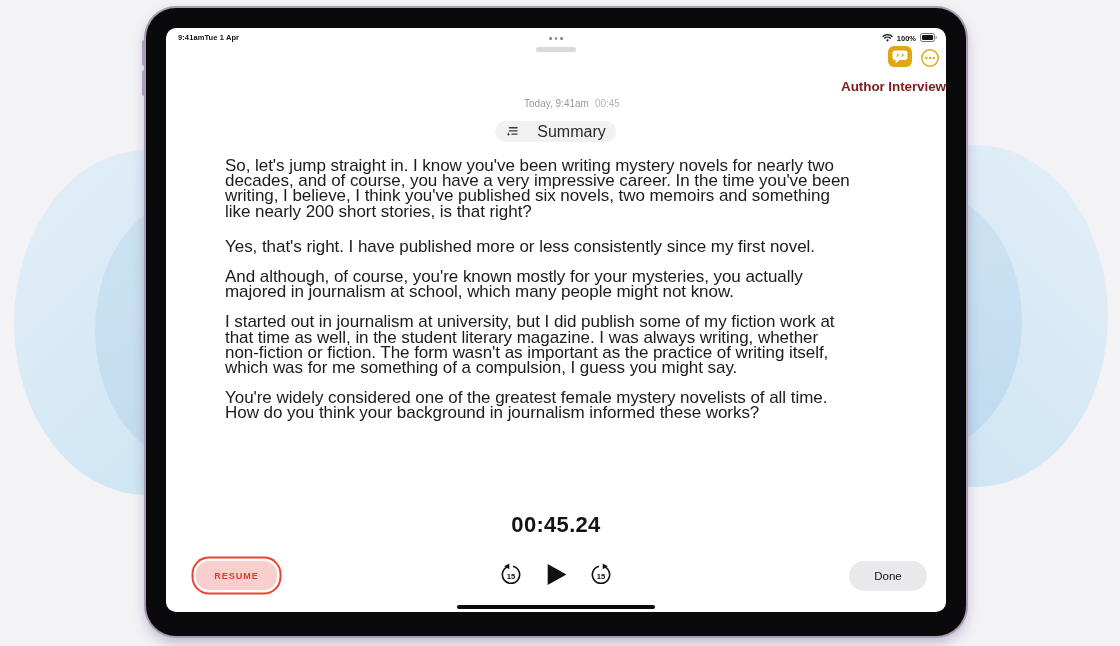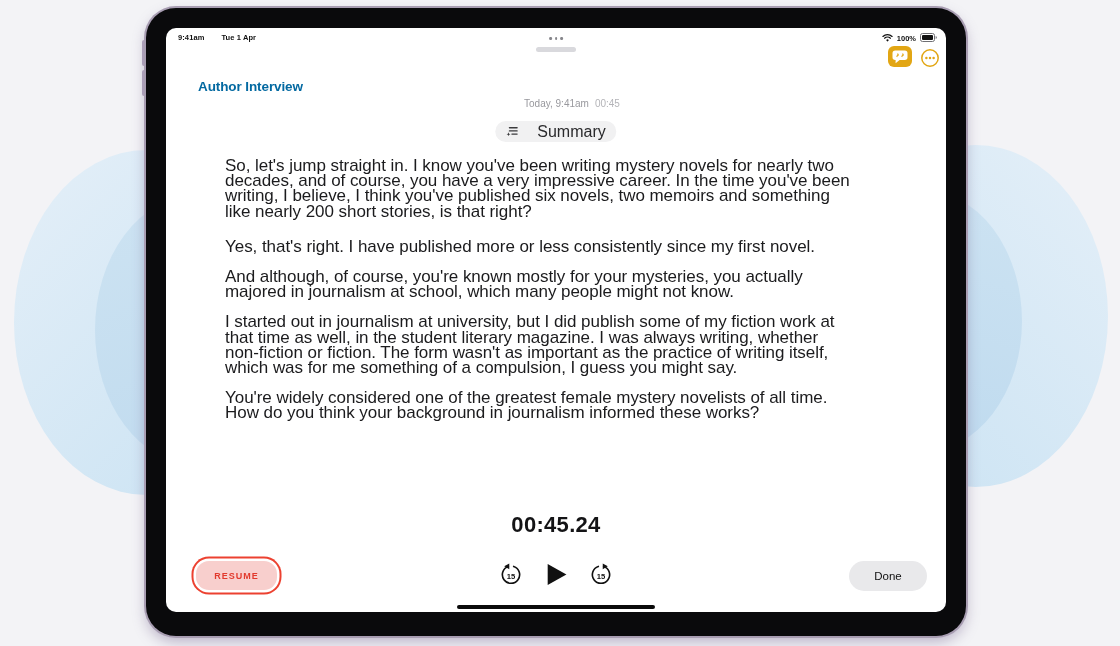"9:41am" .status-left { gap: 17px -> 0 }
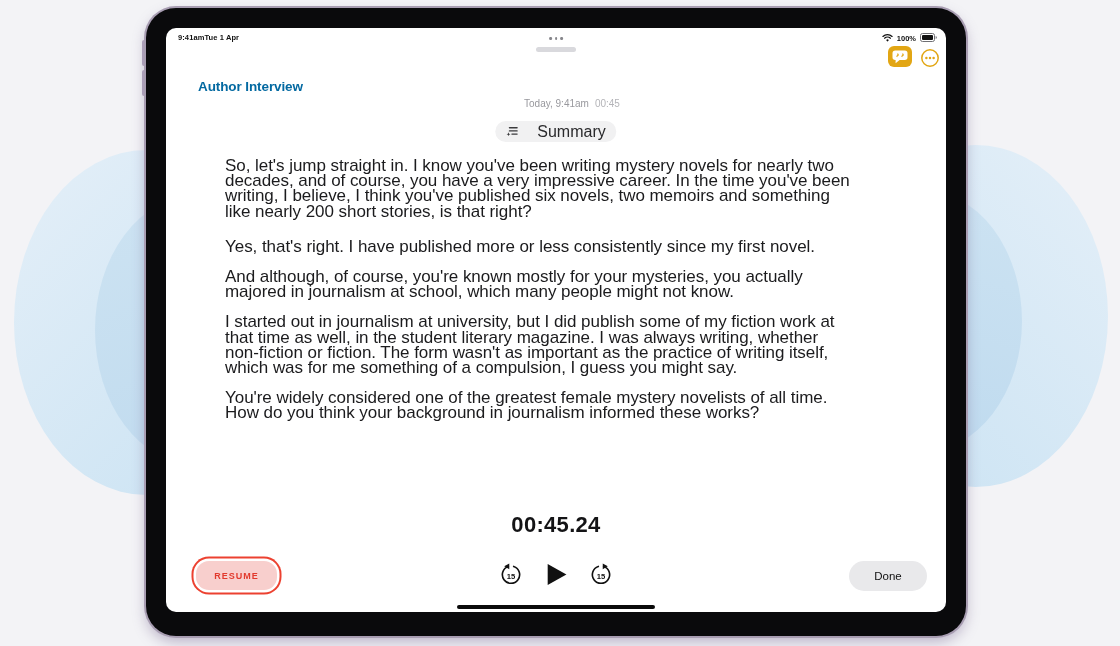"Author Interview" .title { color: #0369a1 -> #7f1d1d; text-align: left -> right }
